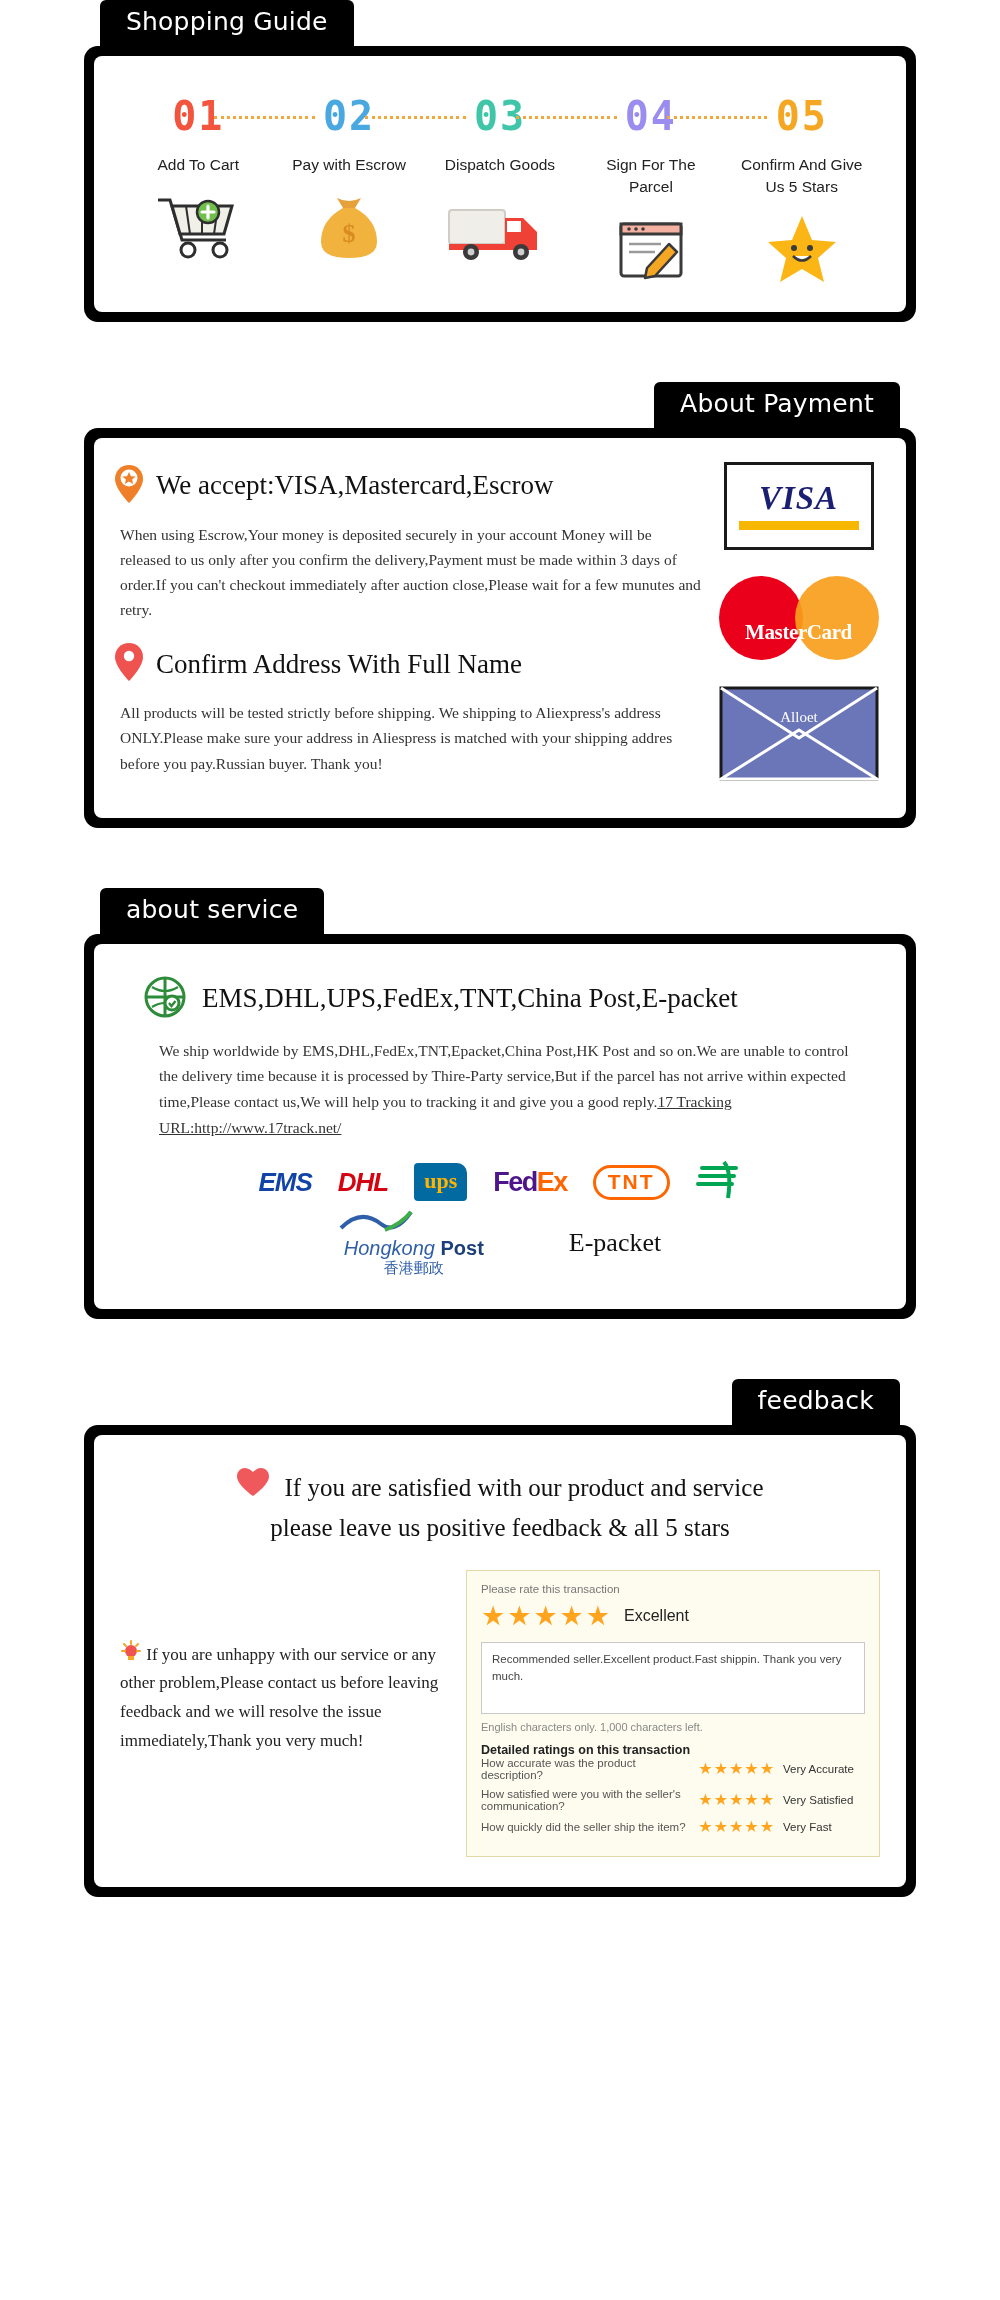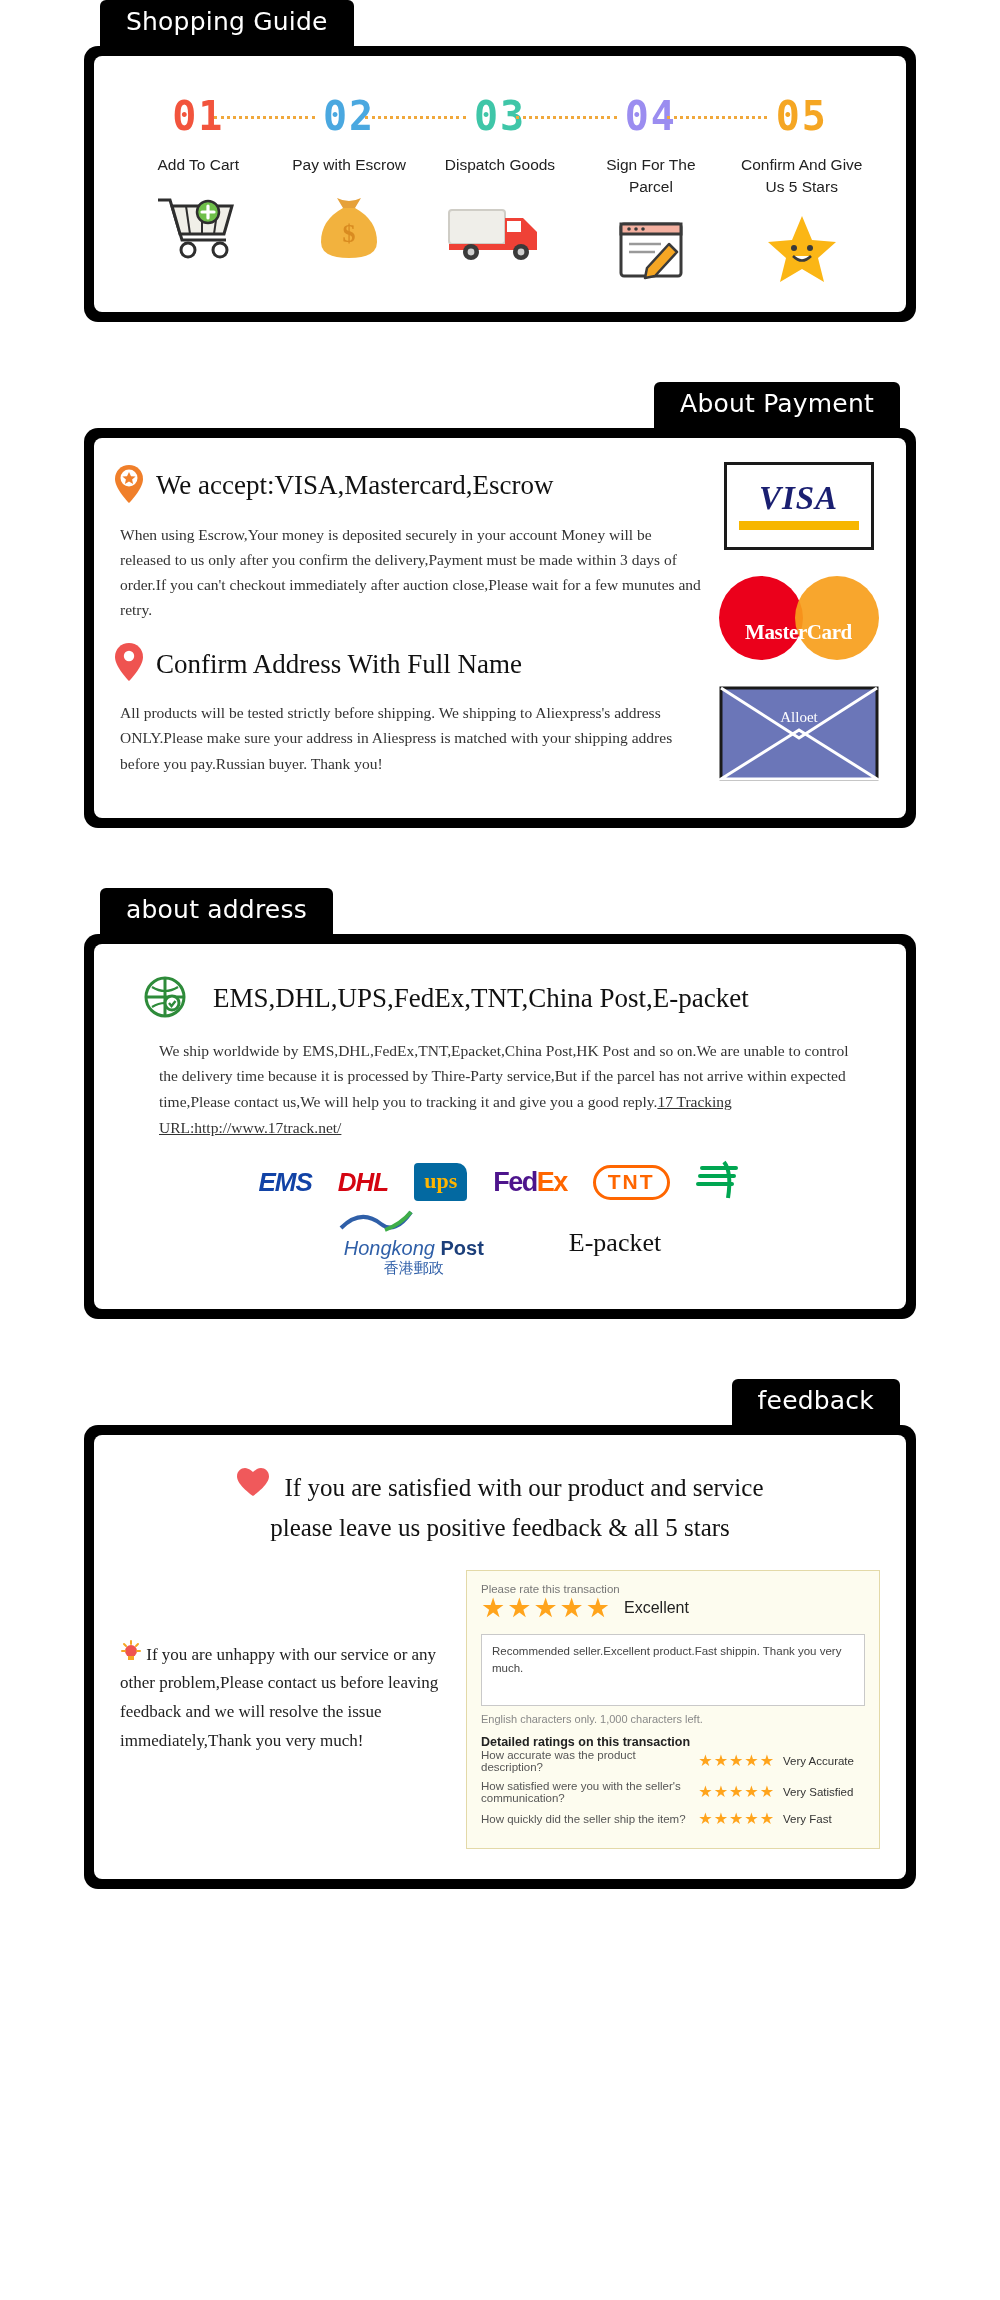"about address" div.tab { text: address -> service }
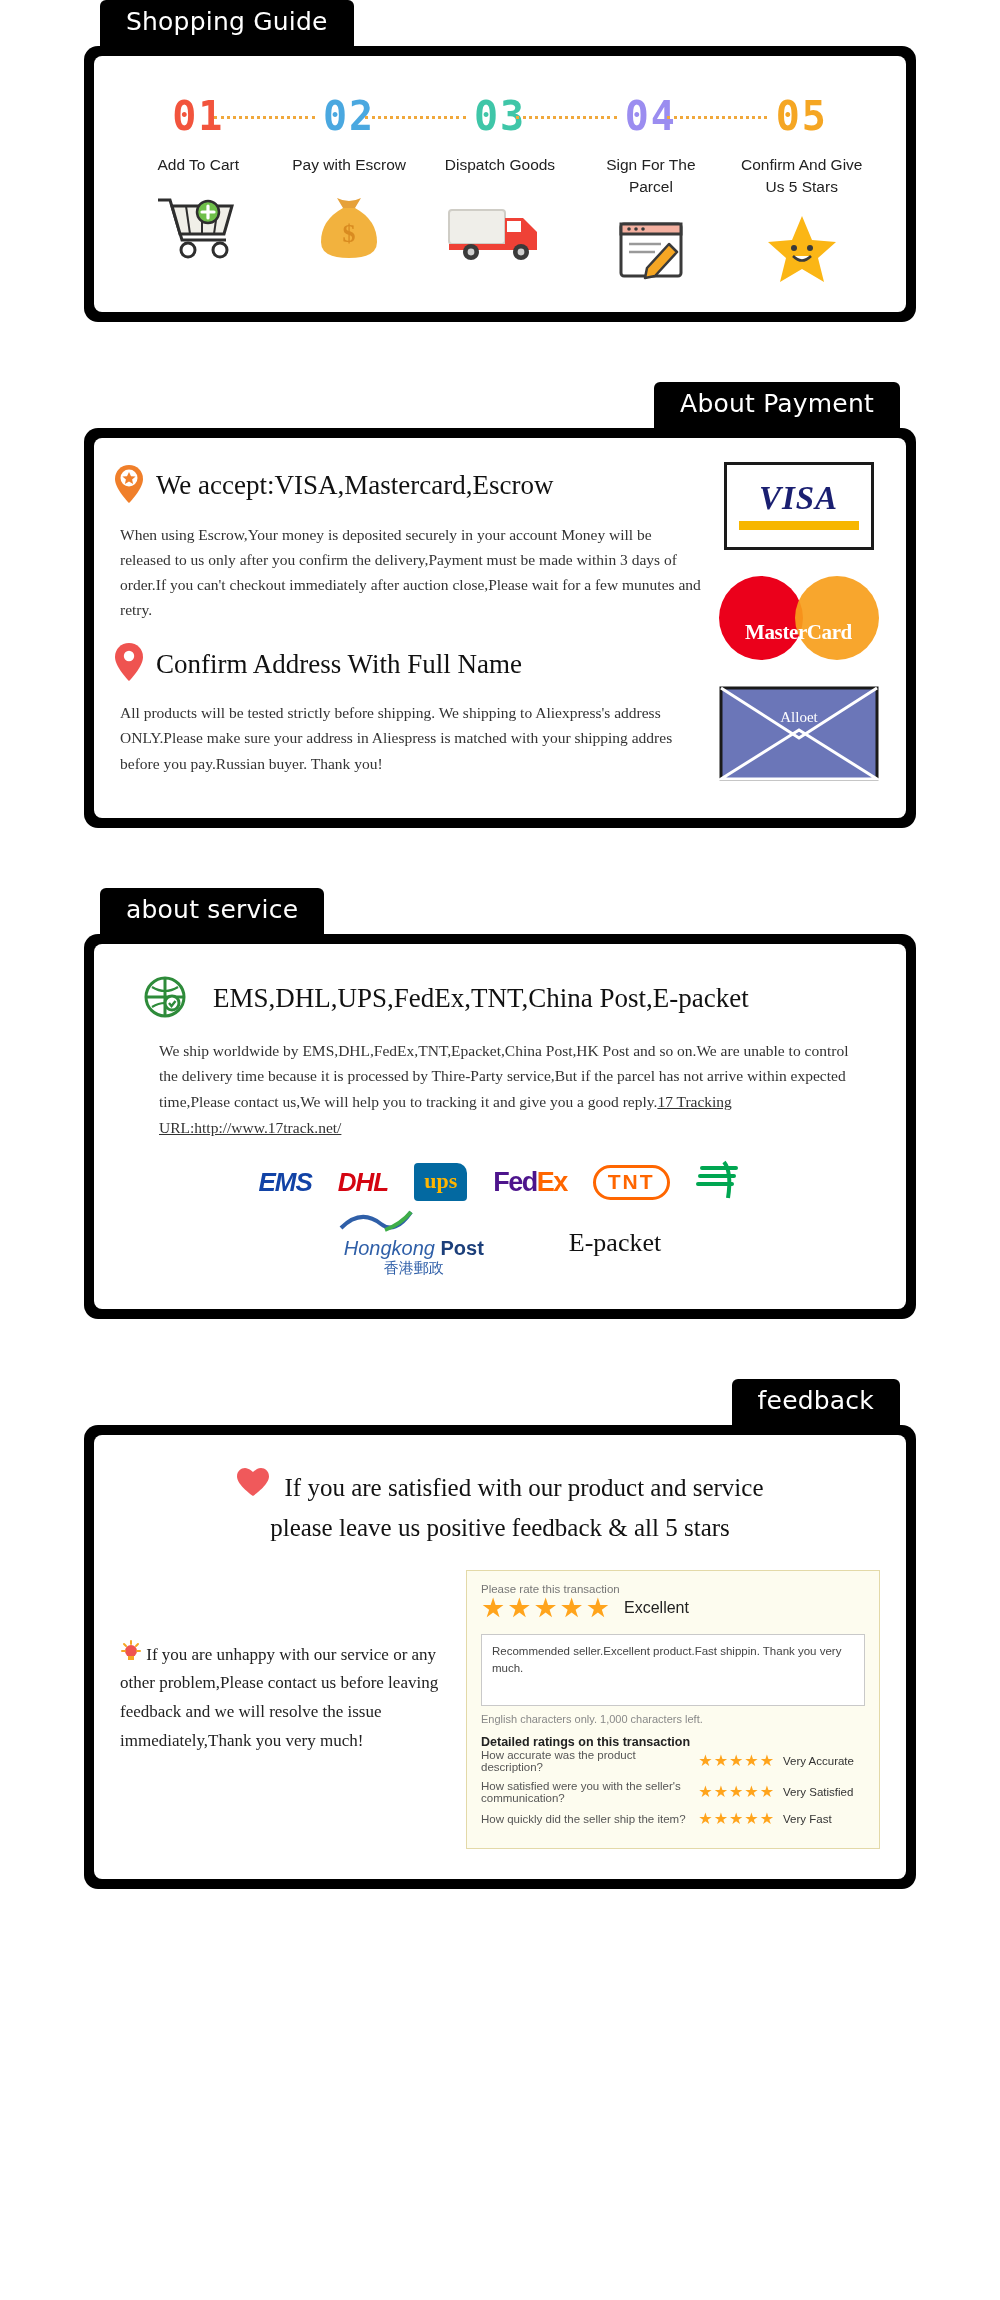"EMS,DHL,UPS,FedEx,TNT,China" .ship-head { gap: 27px -> 16px }
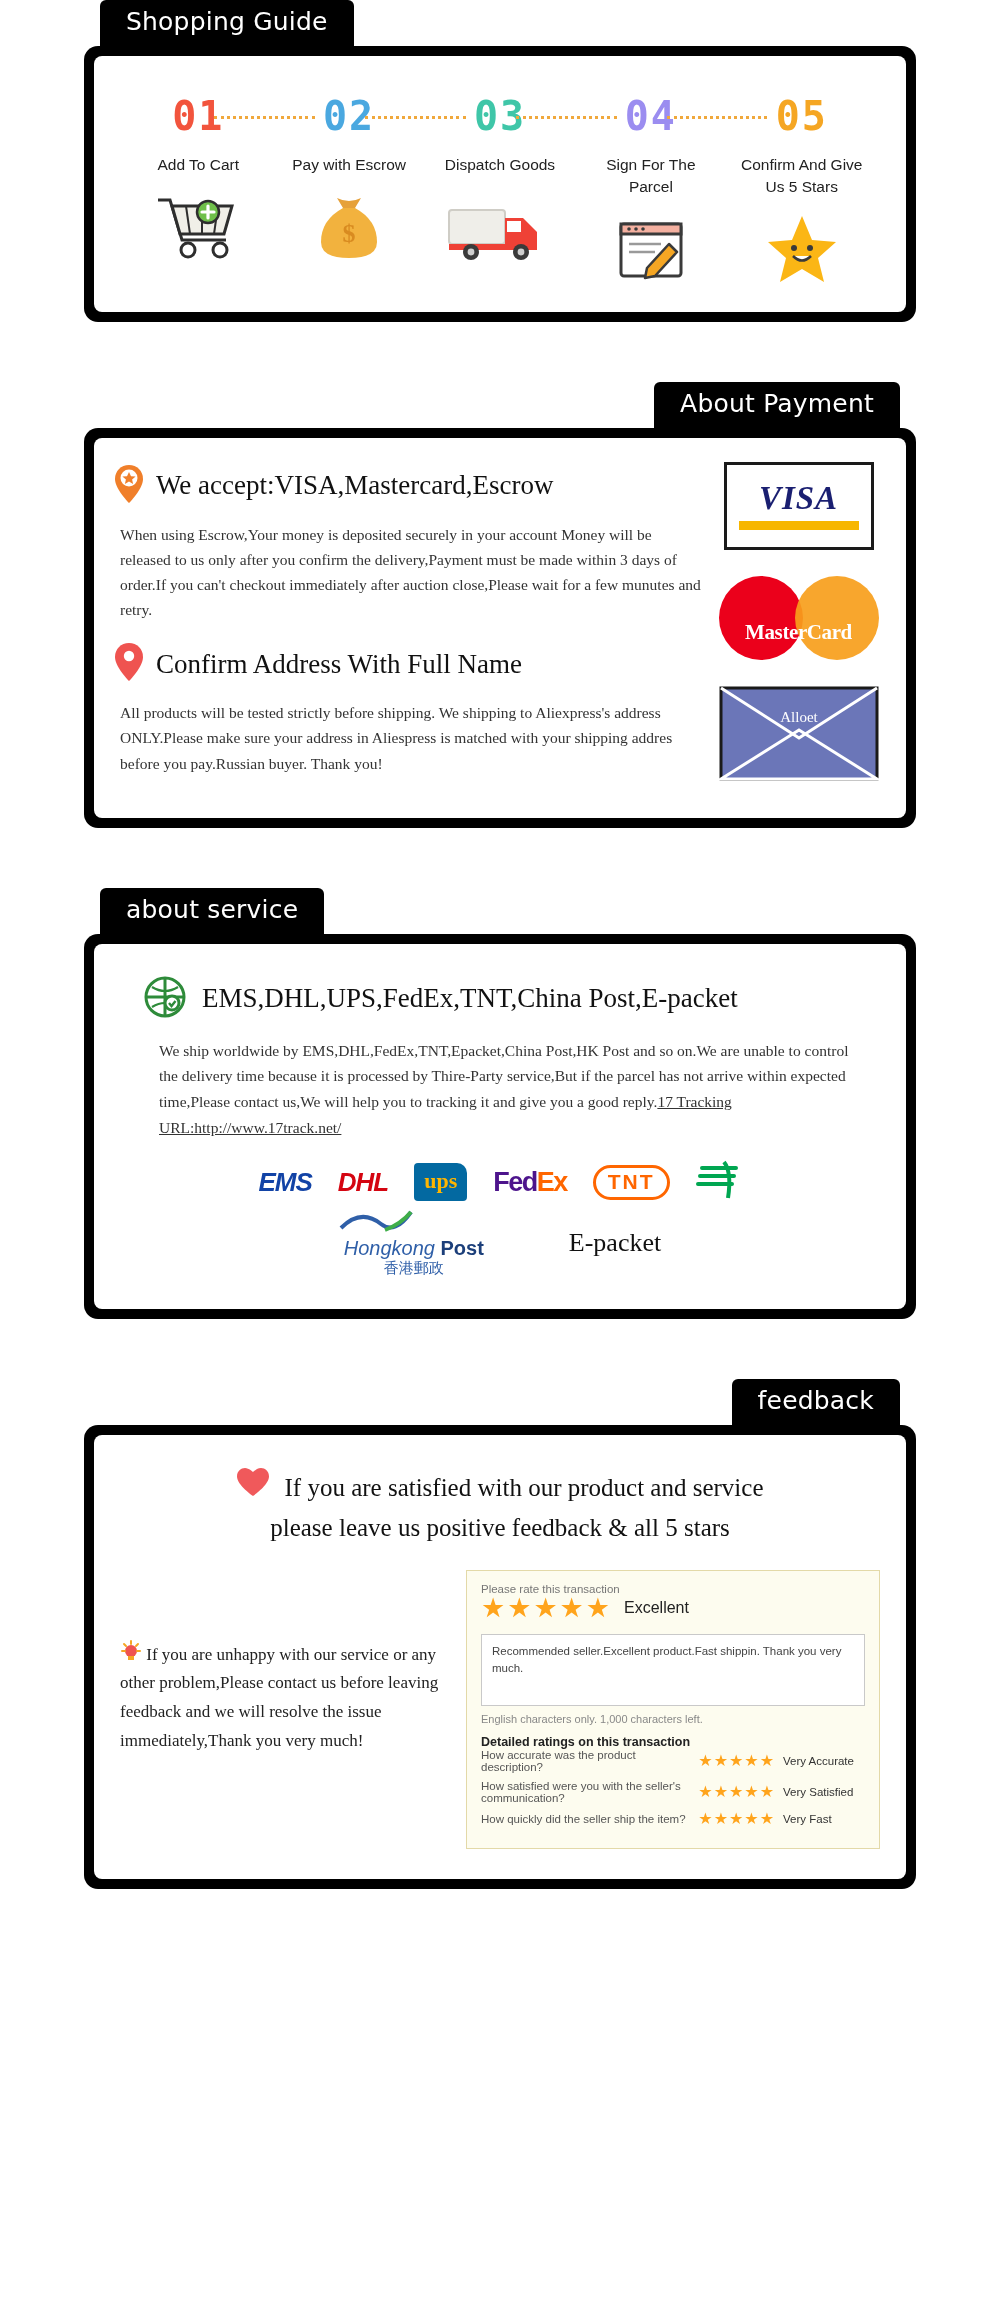"Please rate this transaction" .rate-title { margin-bottom: none -> 8px }
